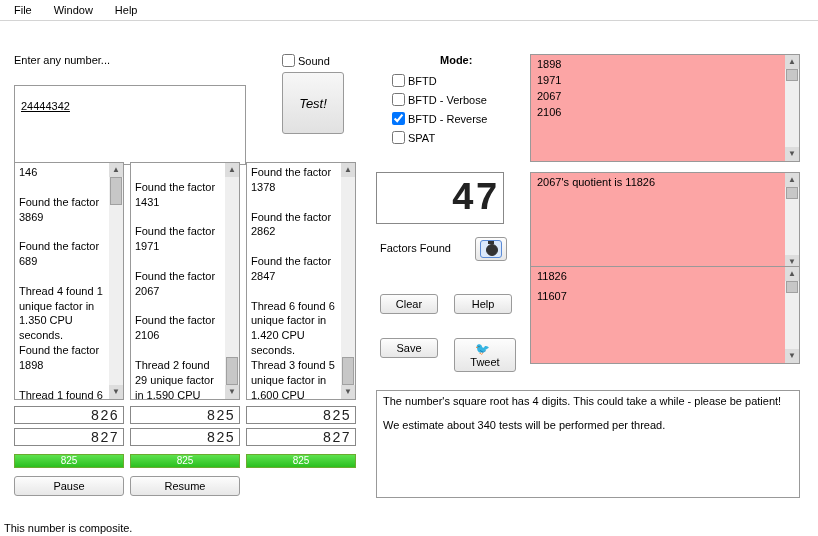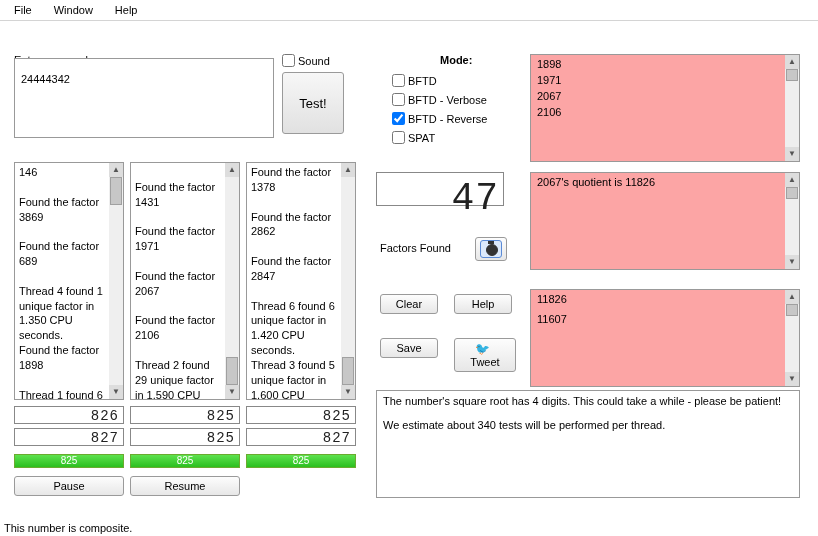"24444342" div.inputbox { text-decoration: none -> underline; top: 36px -> 63px; width: 260px -> 232px }
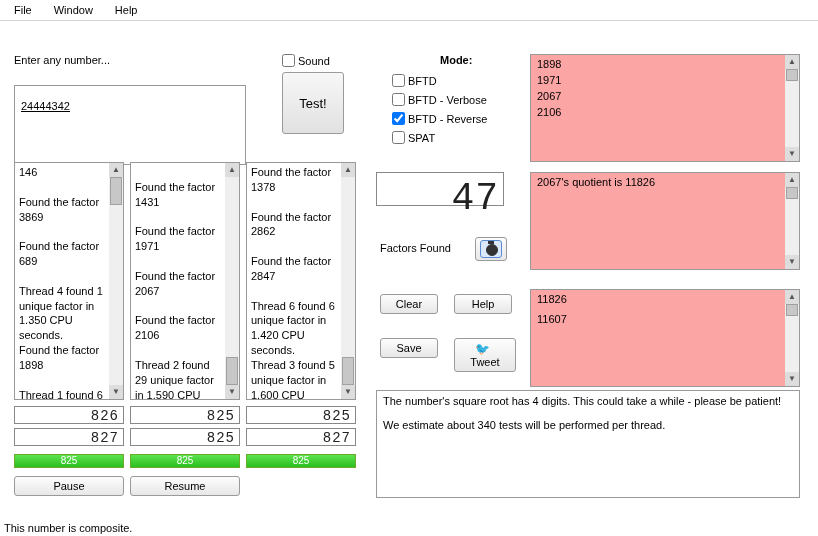"Test!" button.testbtn { font-style: none -> italic }
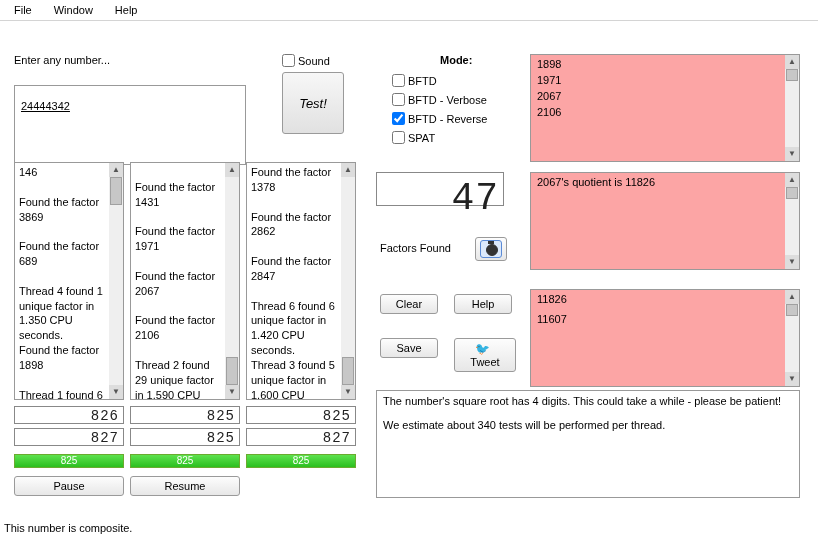"47" .lcd-big { font-weight: normal -> bold; height: 34px -> 52px }
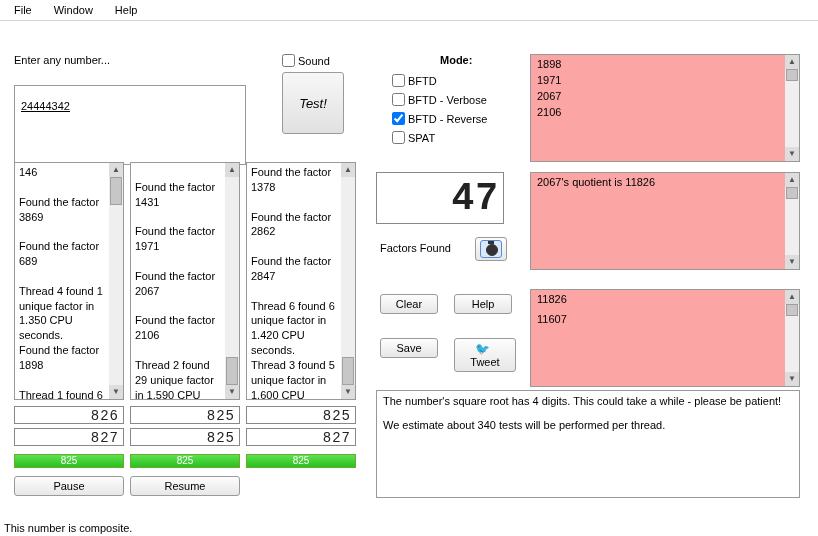"11826" div.listbox { top: 267px -> 244px }
